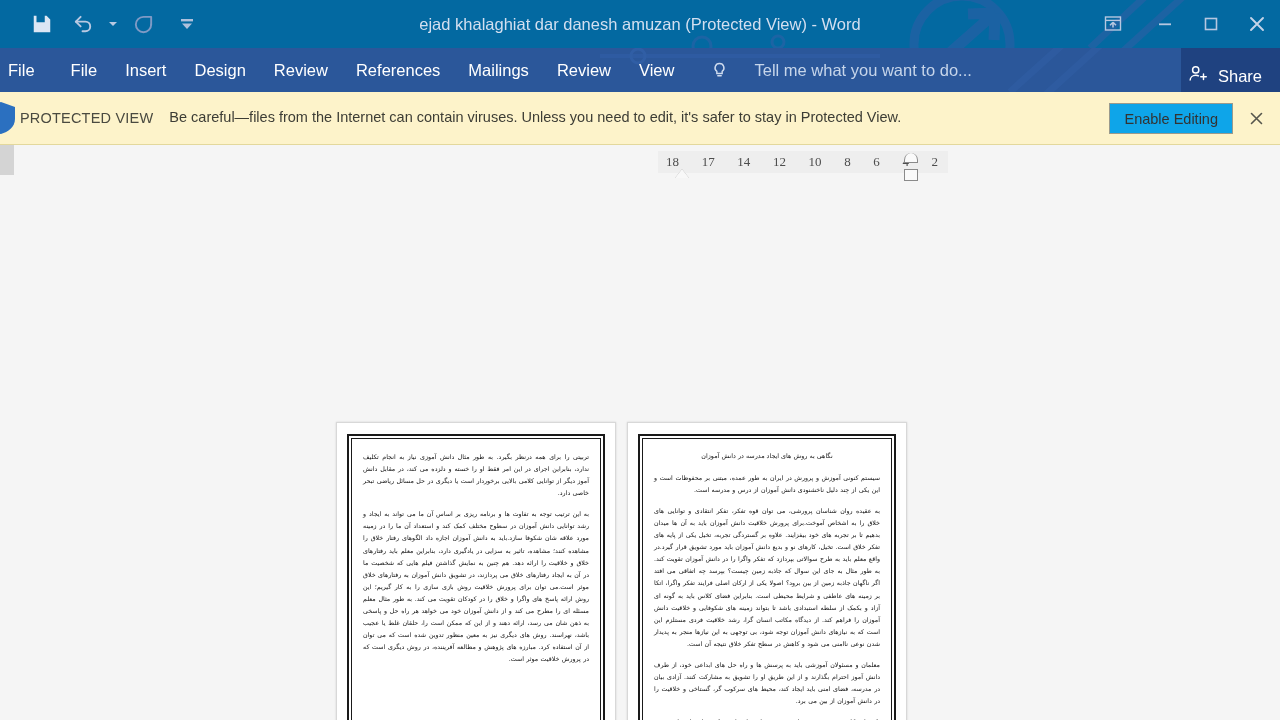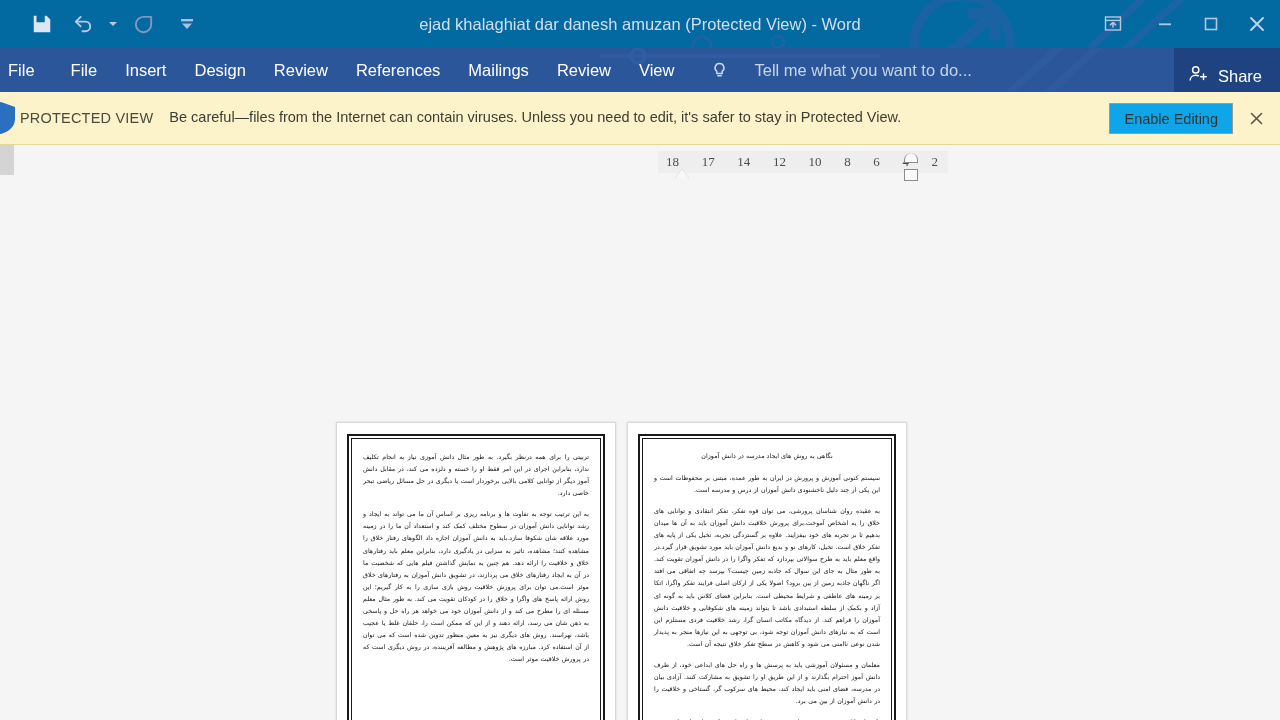"Share" .share { padding: 0 18px 0 13px -> 0 18px 0 6px }
